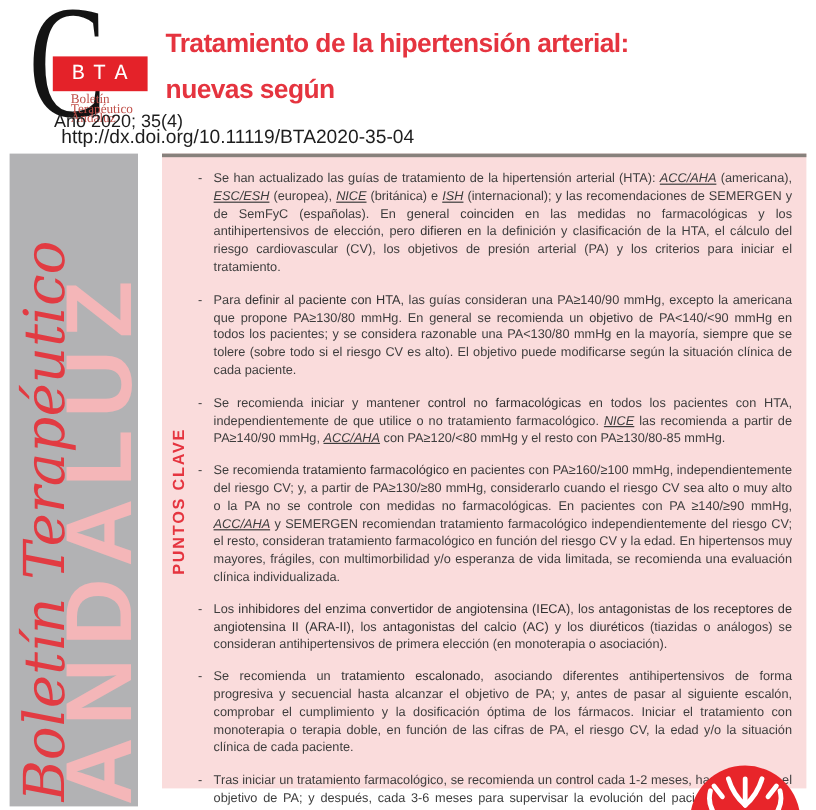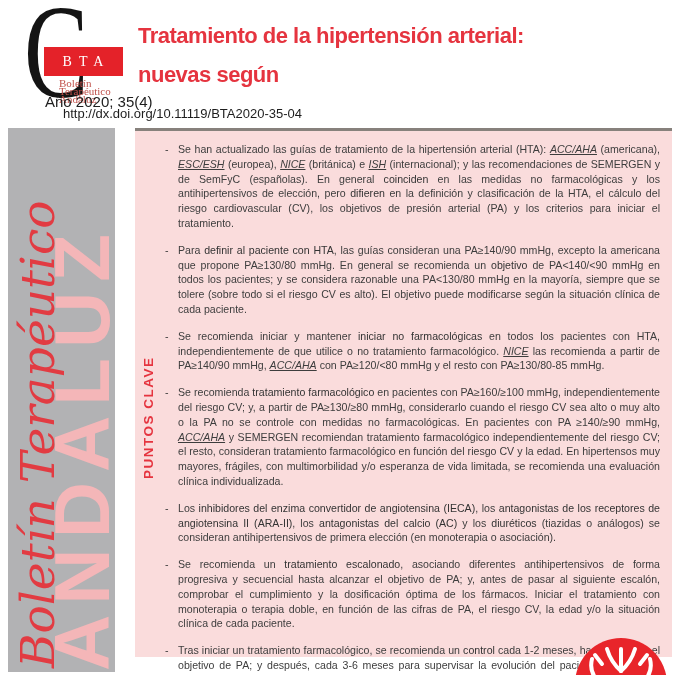"BTA" .bta-box { font-family: Liberation Serif, serif -> Liberation Mono, monospace; font-size: 14px -> 18px }
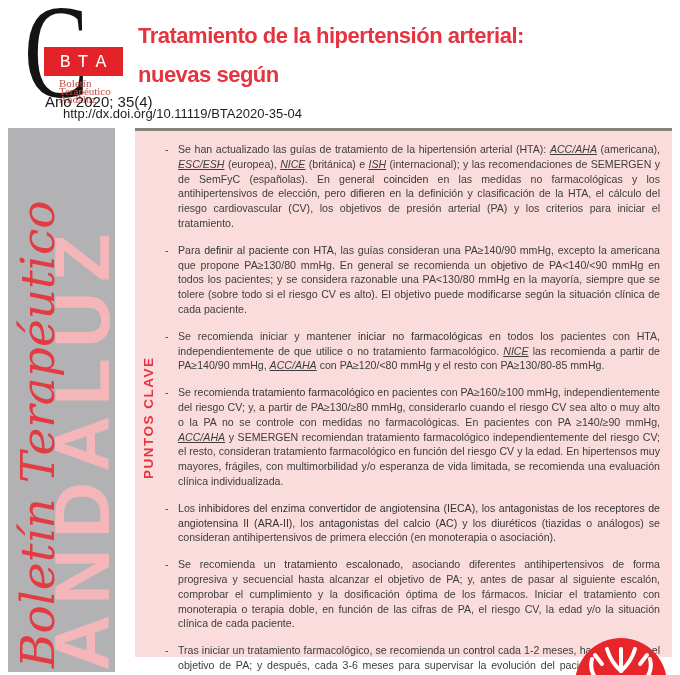"http://dx.doi.org/10.11119/BTA2020-35-04" .doi-line { font-size: 13px -> 16px; left: 63px -> 51px }
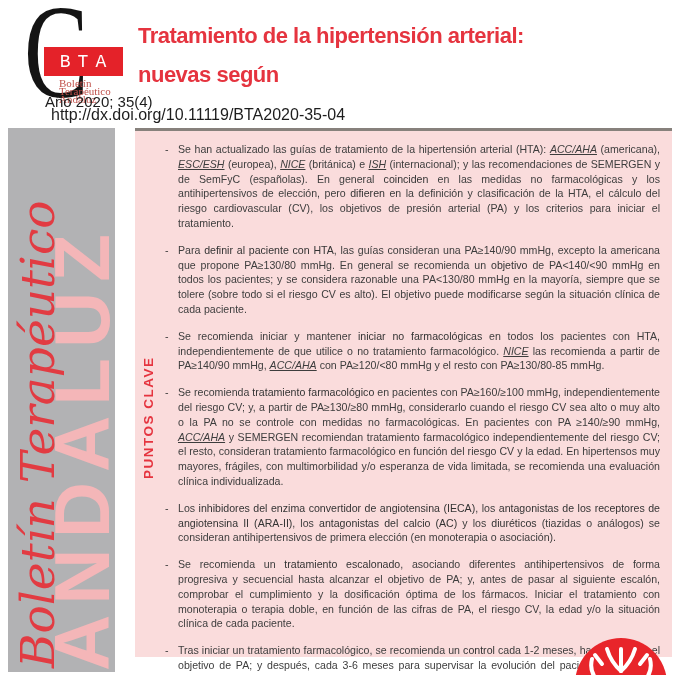"iniciar no farmacológicas" b { text: iniciar -> control }
